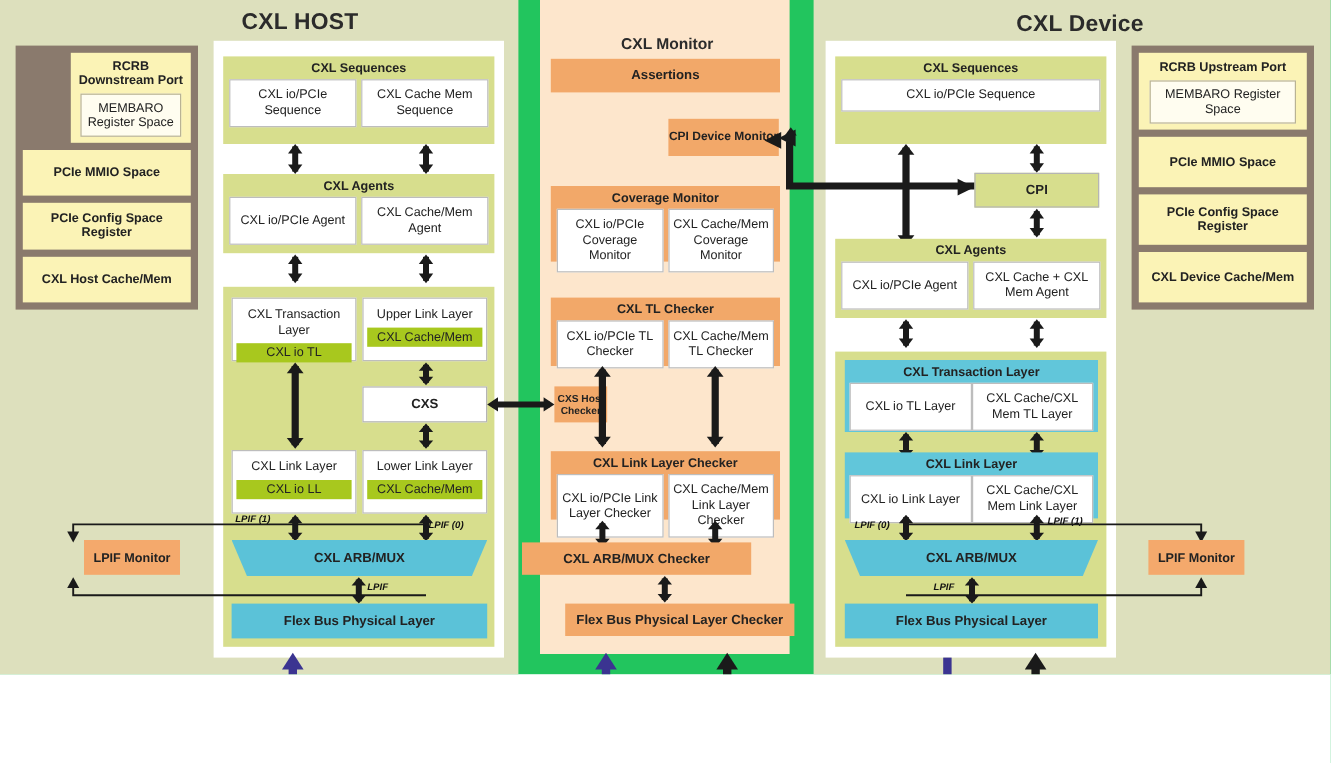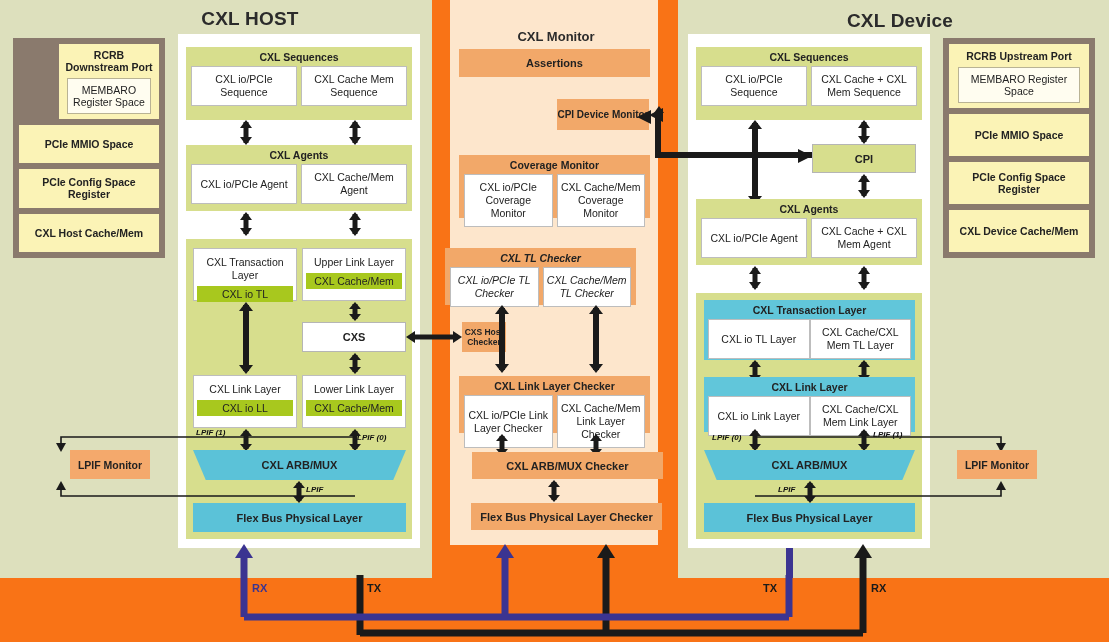"CXL HOST" #stage { background: #f97316 -> #22c55e; height: 642px -> 562px }
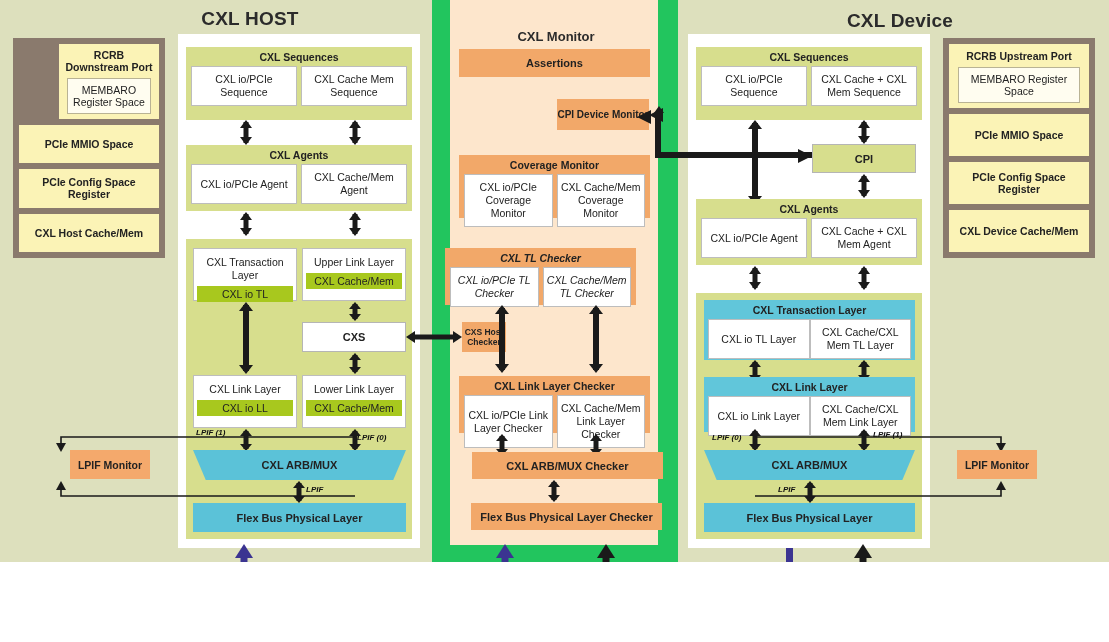"CXL Cache + CXL Mem Sequence" div.cell-white { html: <div>CXL Cache + CXL Mem Sequence</div> -> none }
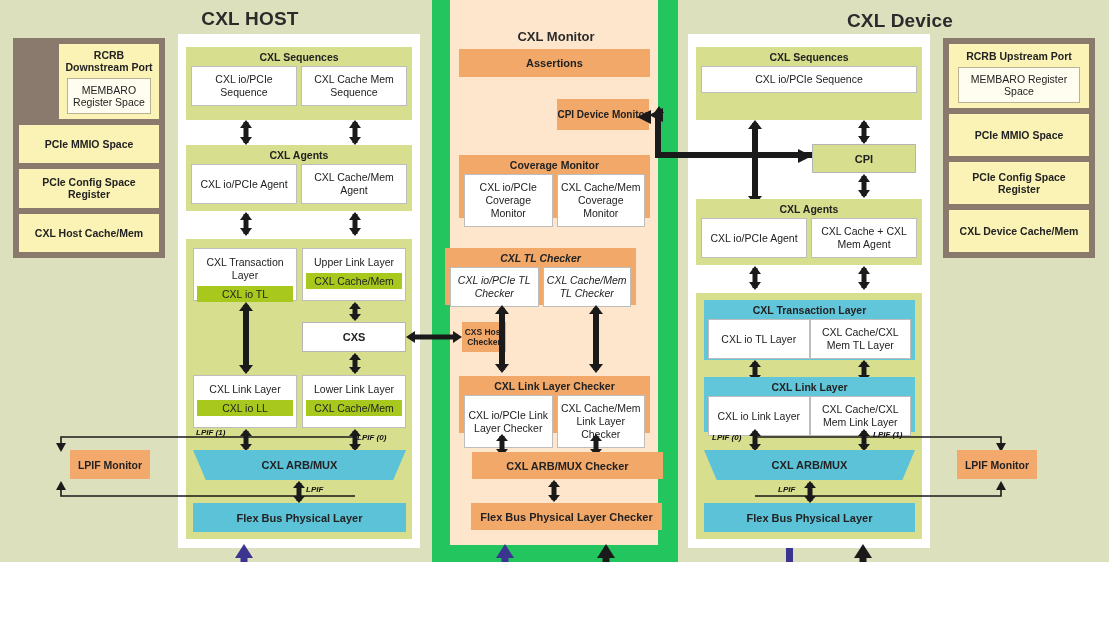"CXL TL Checker" div.abs { font-style: italic -> none; left: 445px -> 459px }
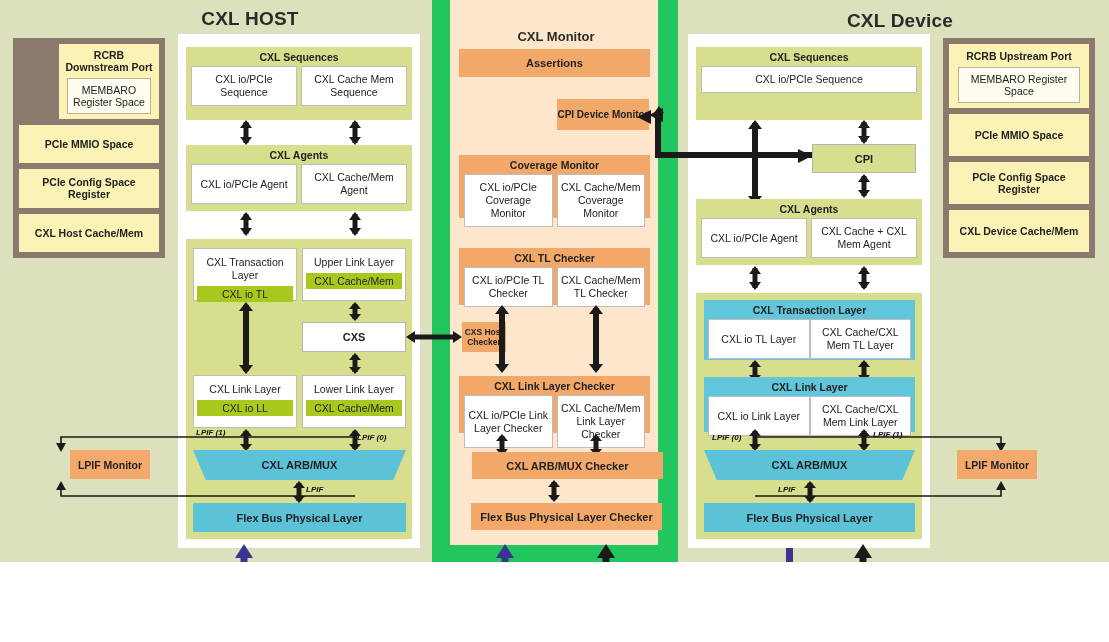"CXL ARB/MUX Checker" div.abs { left: 472px -> 435px }
